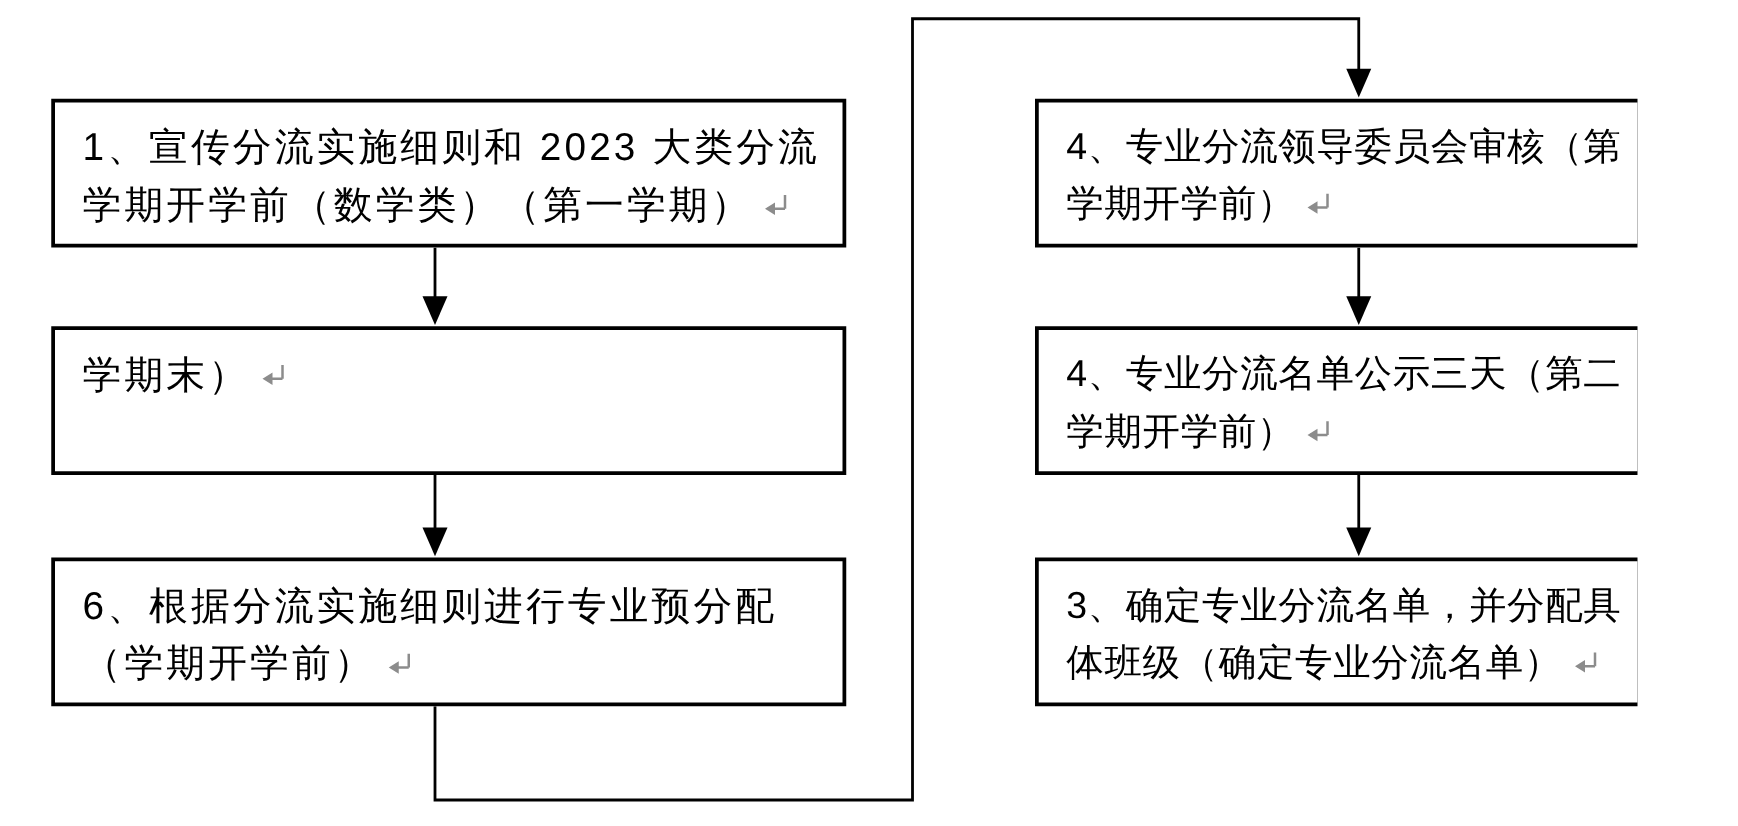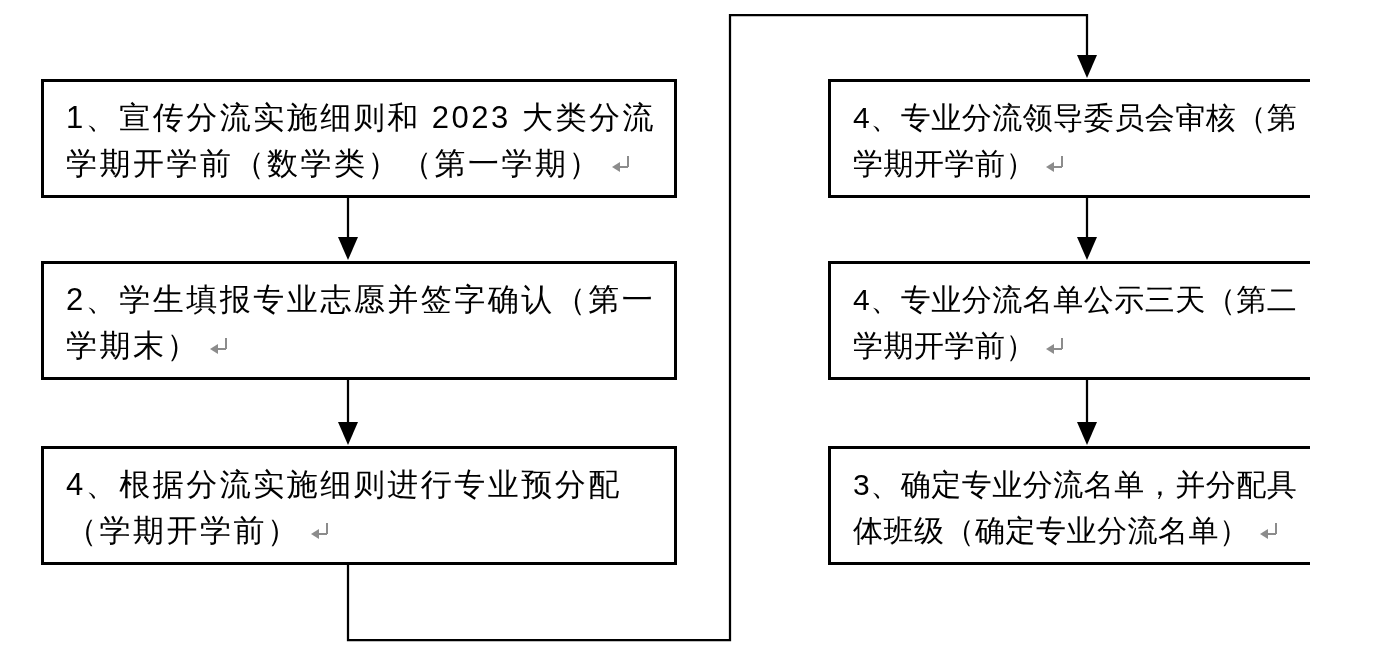"2、学生填报专业志愿并签字确认（第一" span.box-line { html: <span>2、学生填报专业志愿并签字确认（第一</span> -> none }
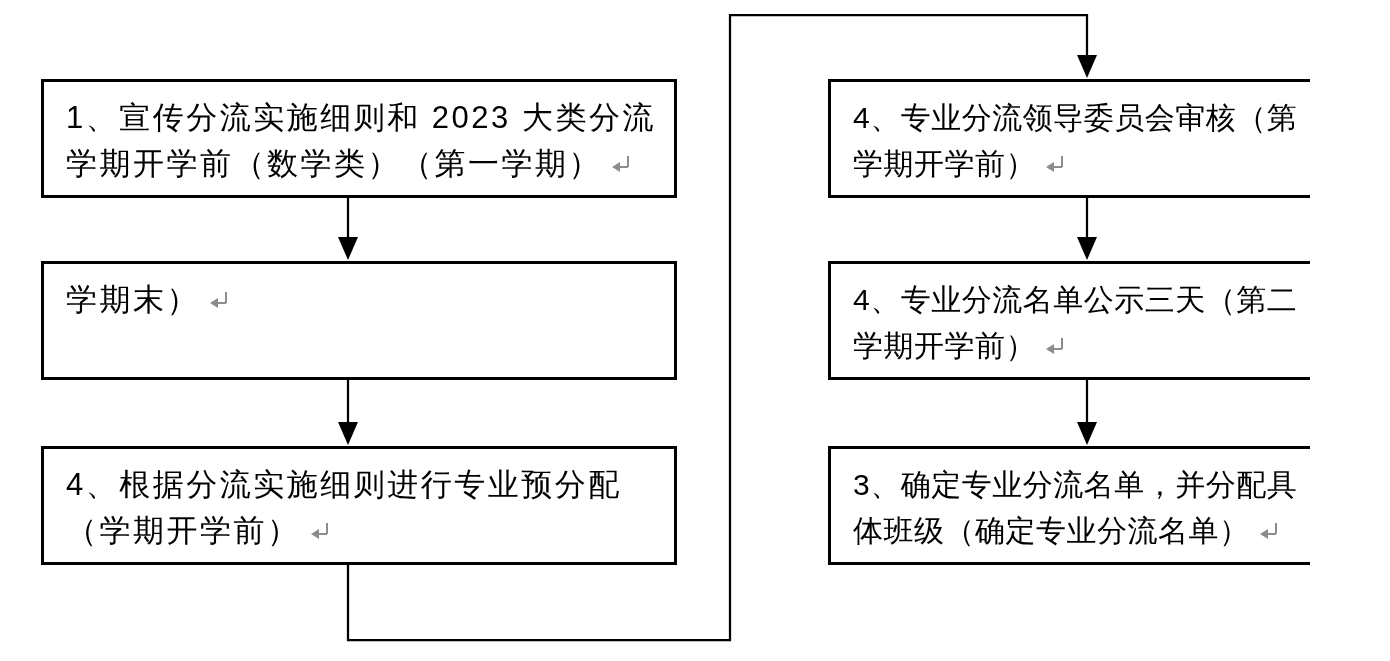"4、根据分流实施细则进行专业预分配" span.box-line { text: 4 -> 6 }
